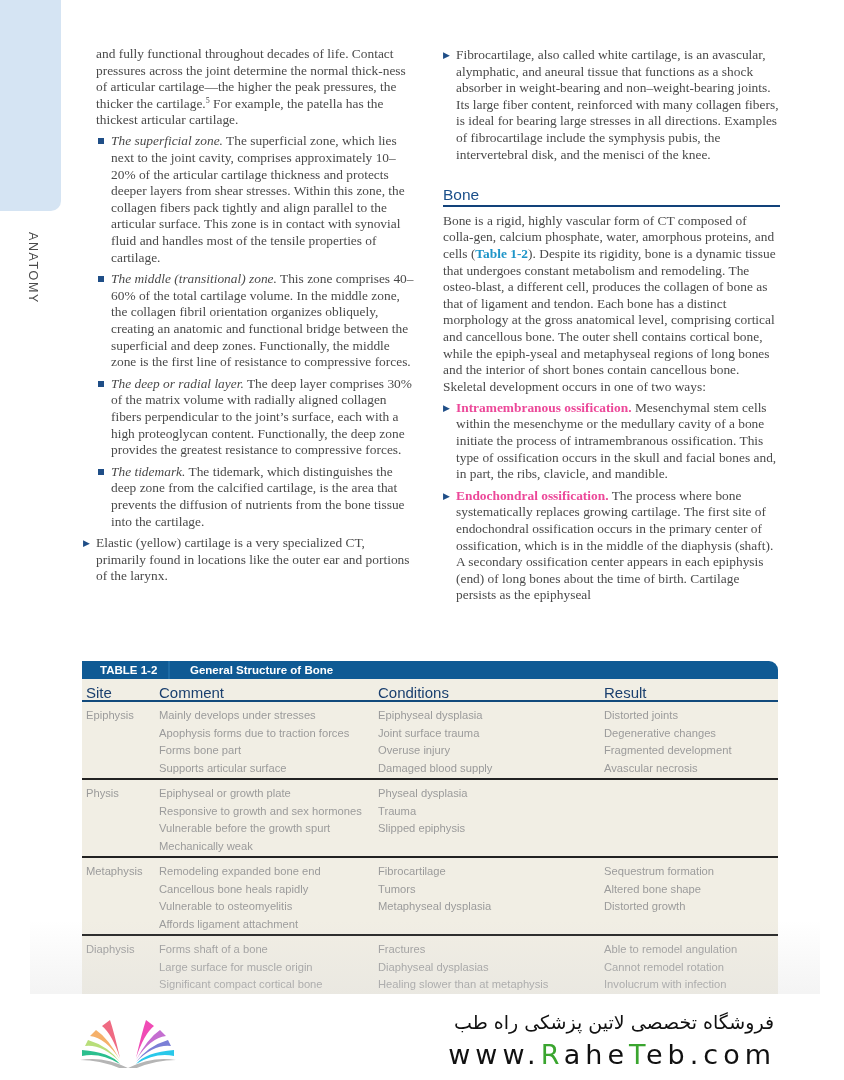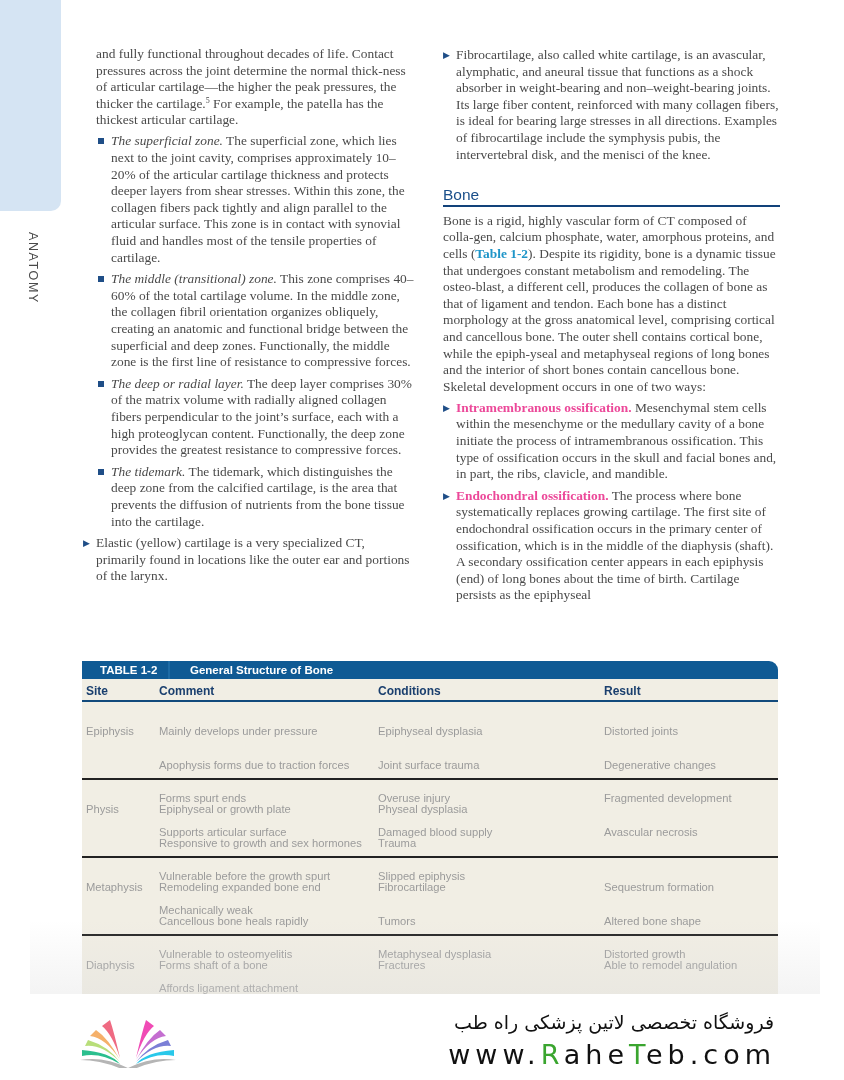"Site" .thead { font-size: 12px -> 15px; font-weight: bold -> normal }
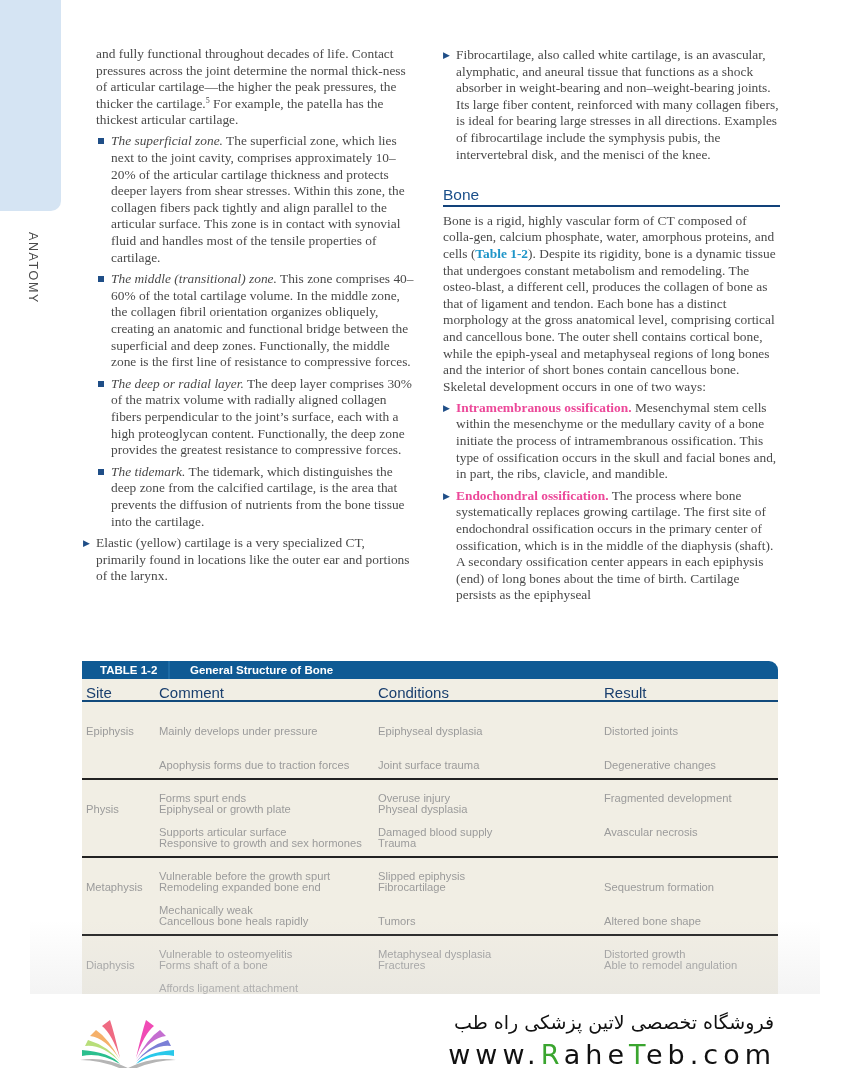"Epiphysis" .tgroup .cell div { margin-top: 16px -> none }
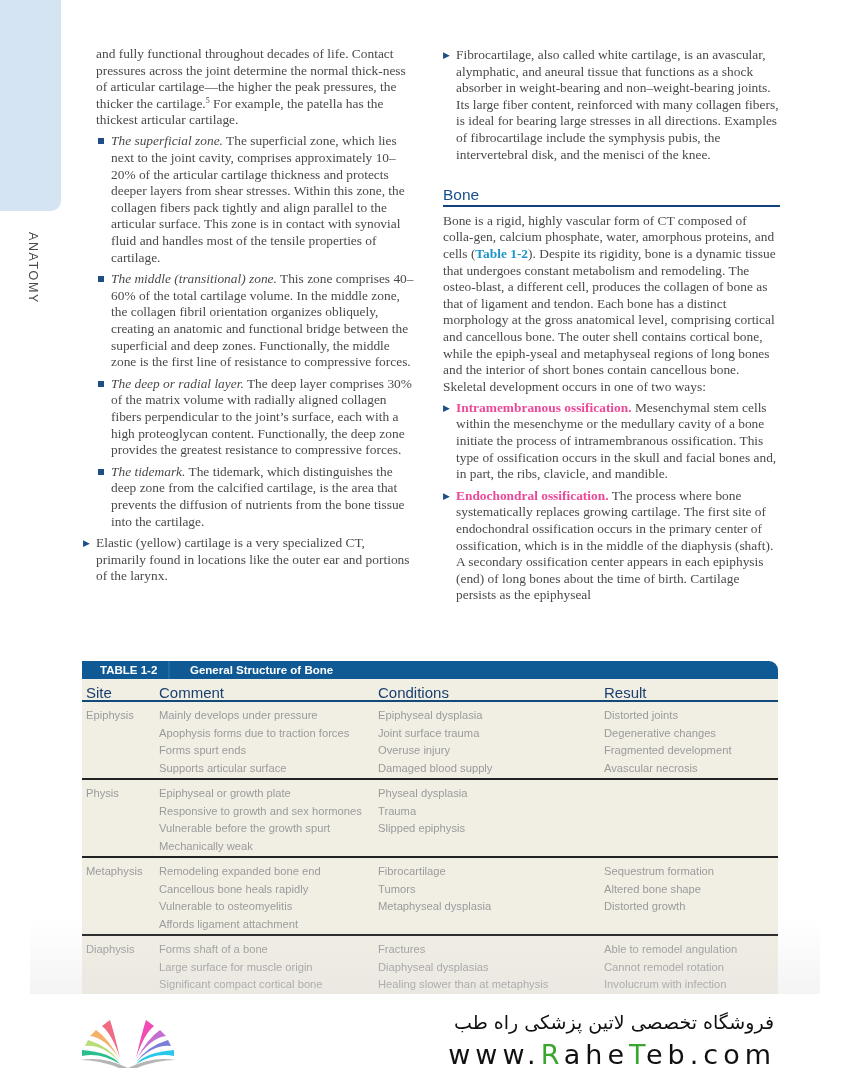"Mainly develops under pressure" div { text: pressure -> stresses }
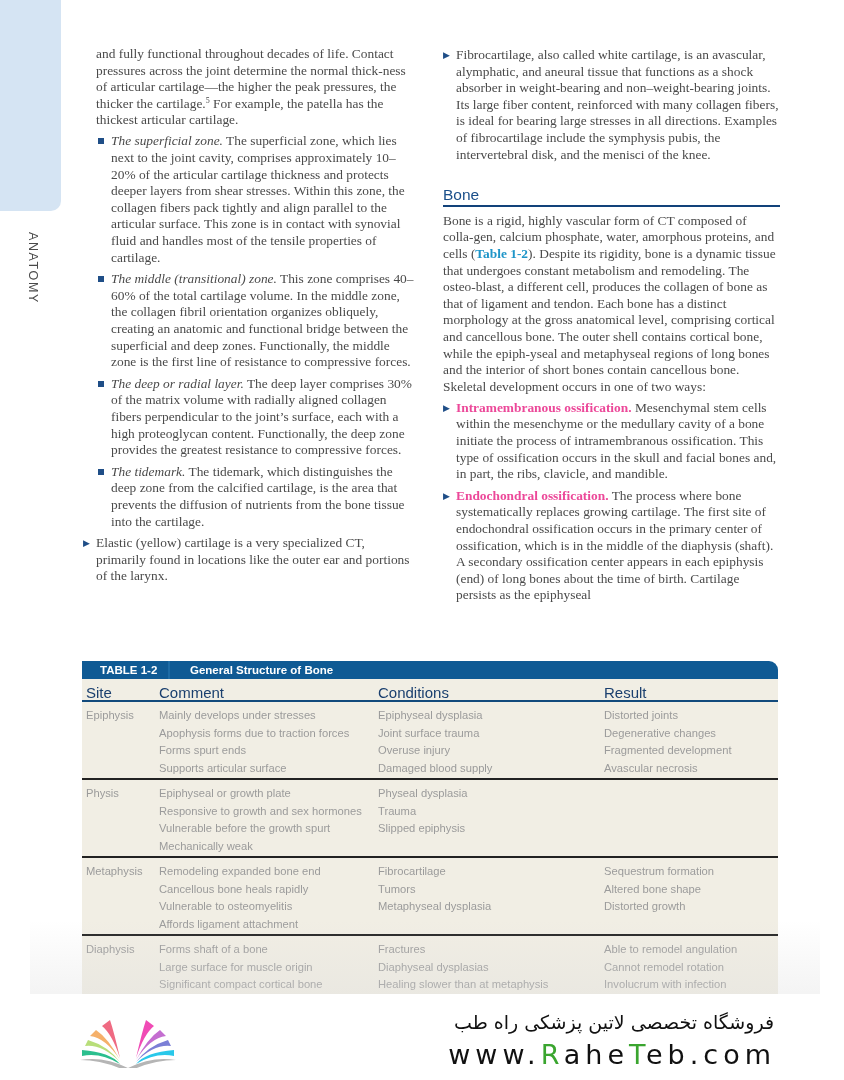"Forms spurt ends" div { text: spurt ends -> bone part }
